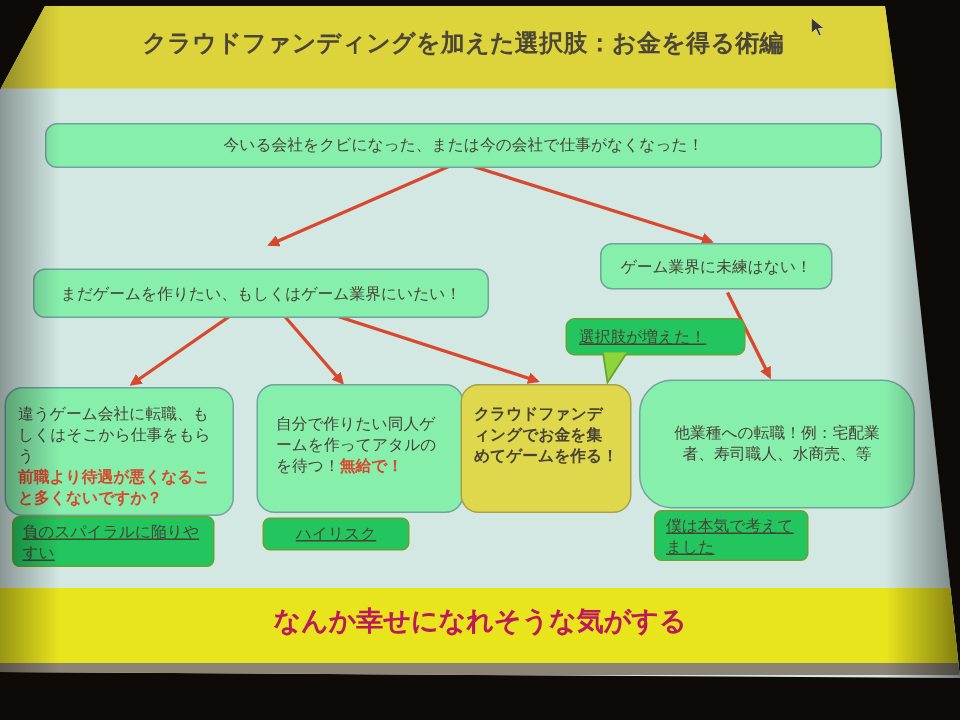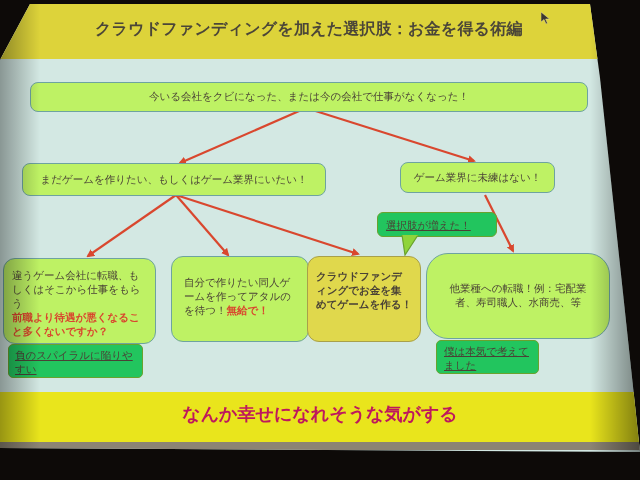"今いる会社をクビになった、または今の会社で仕事がなくなった！" .teal { background: #bef264 -> #86efac; font-family: Liberation Mono, monospace -> none }
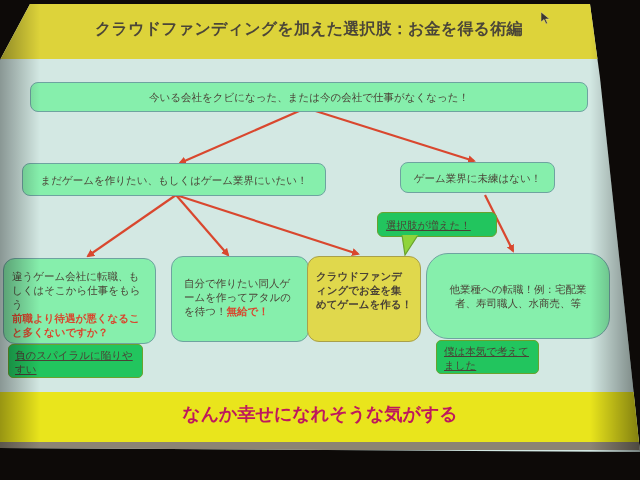"まだゲームを作りたい、もしくはゲーム業界にいたい！" div.box { top: 163px -> 179px }
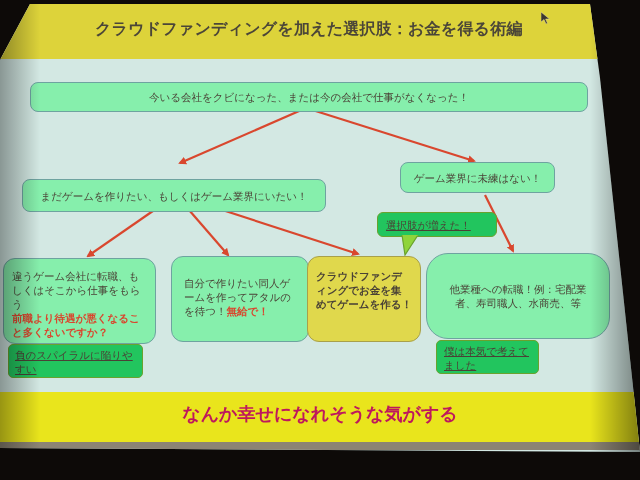"ハイリスク" div.box { html: none -> <div> <span>ハイリスク</span> </div> }
